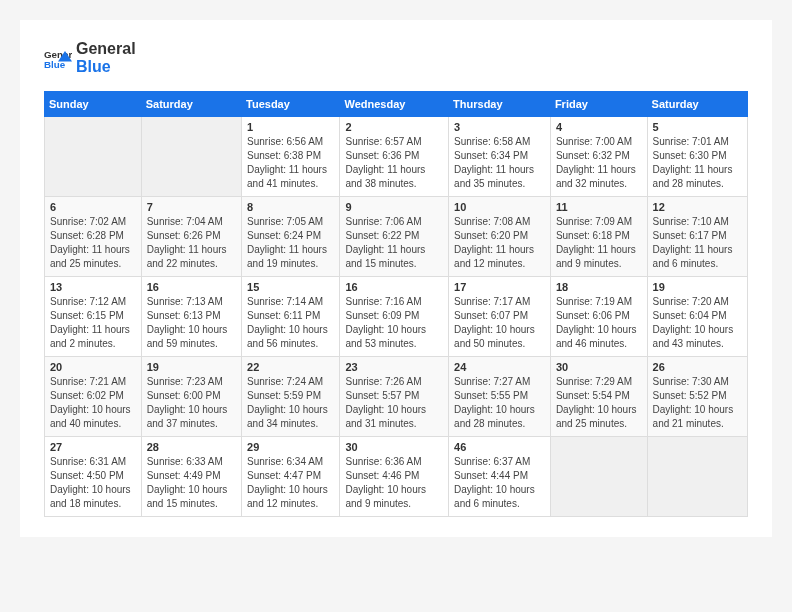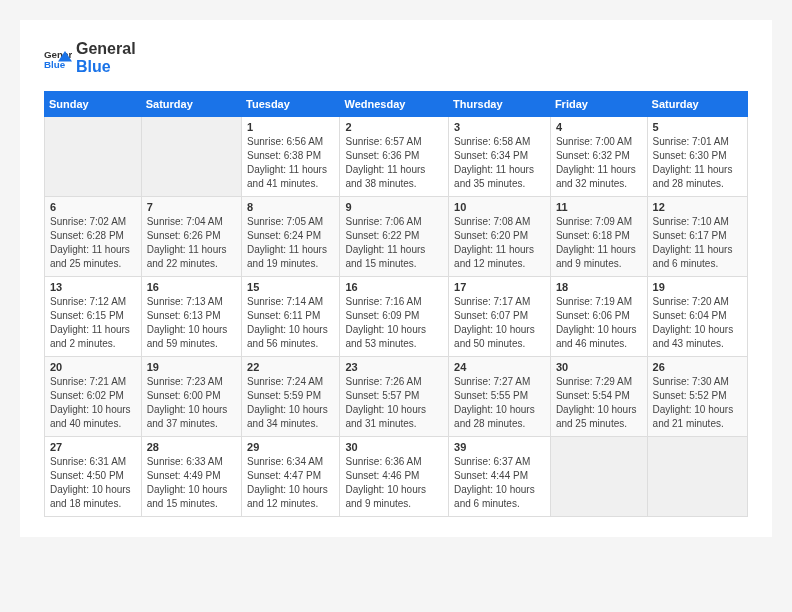"39" span.day-num { text: 39 -> 46 }
